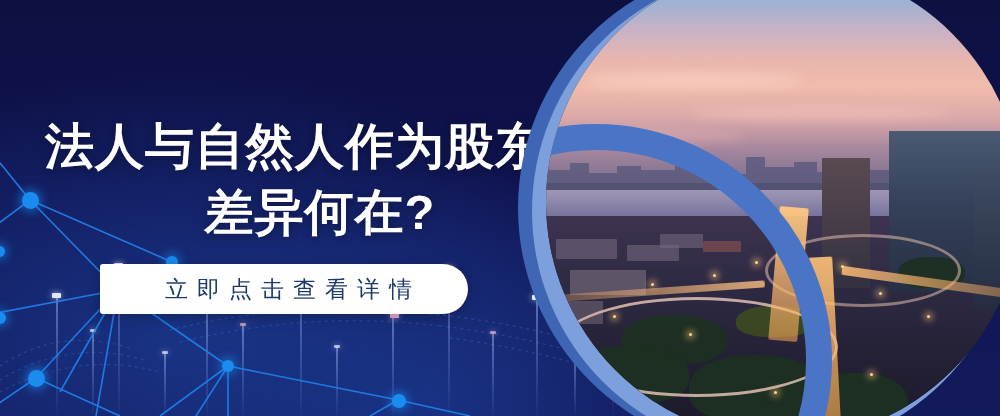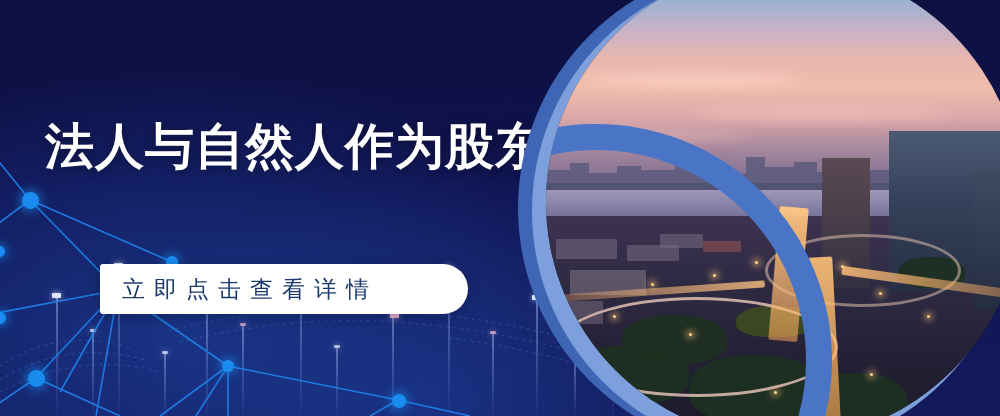"差异何在?" span.l2 { html: none -> <span>差异何在?</span> }
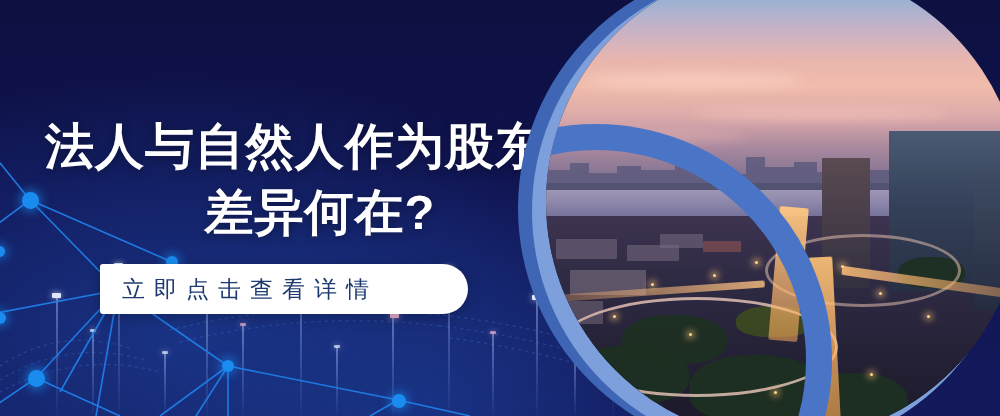"立即点击查看详情" .cta-label { margin-left: none -> 43px }
